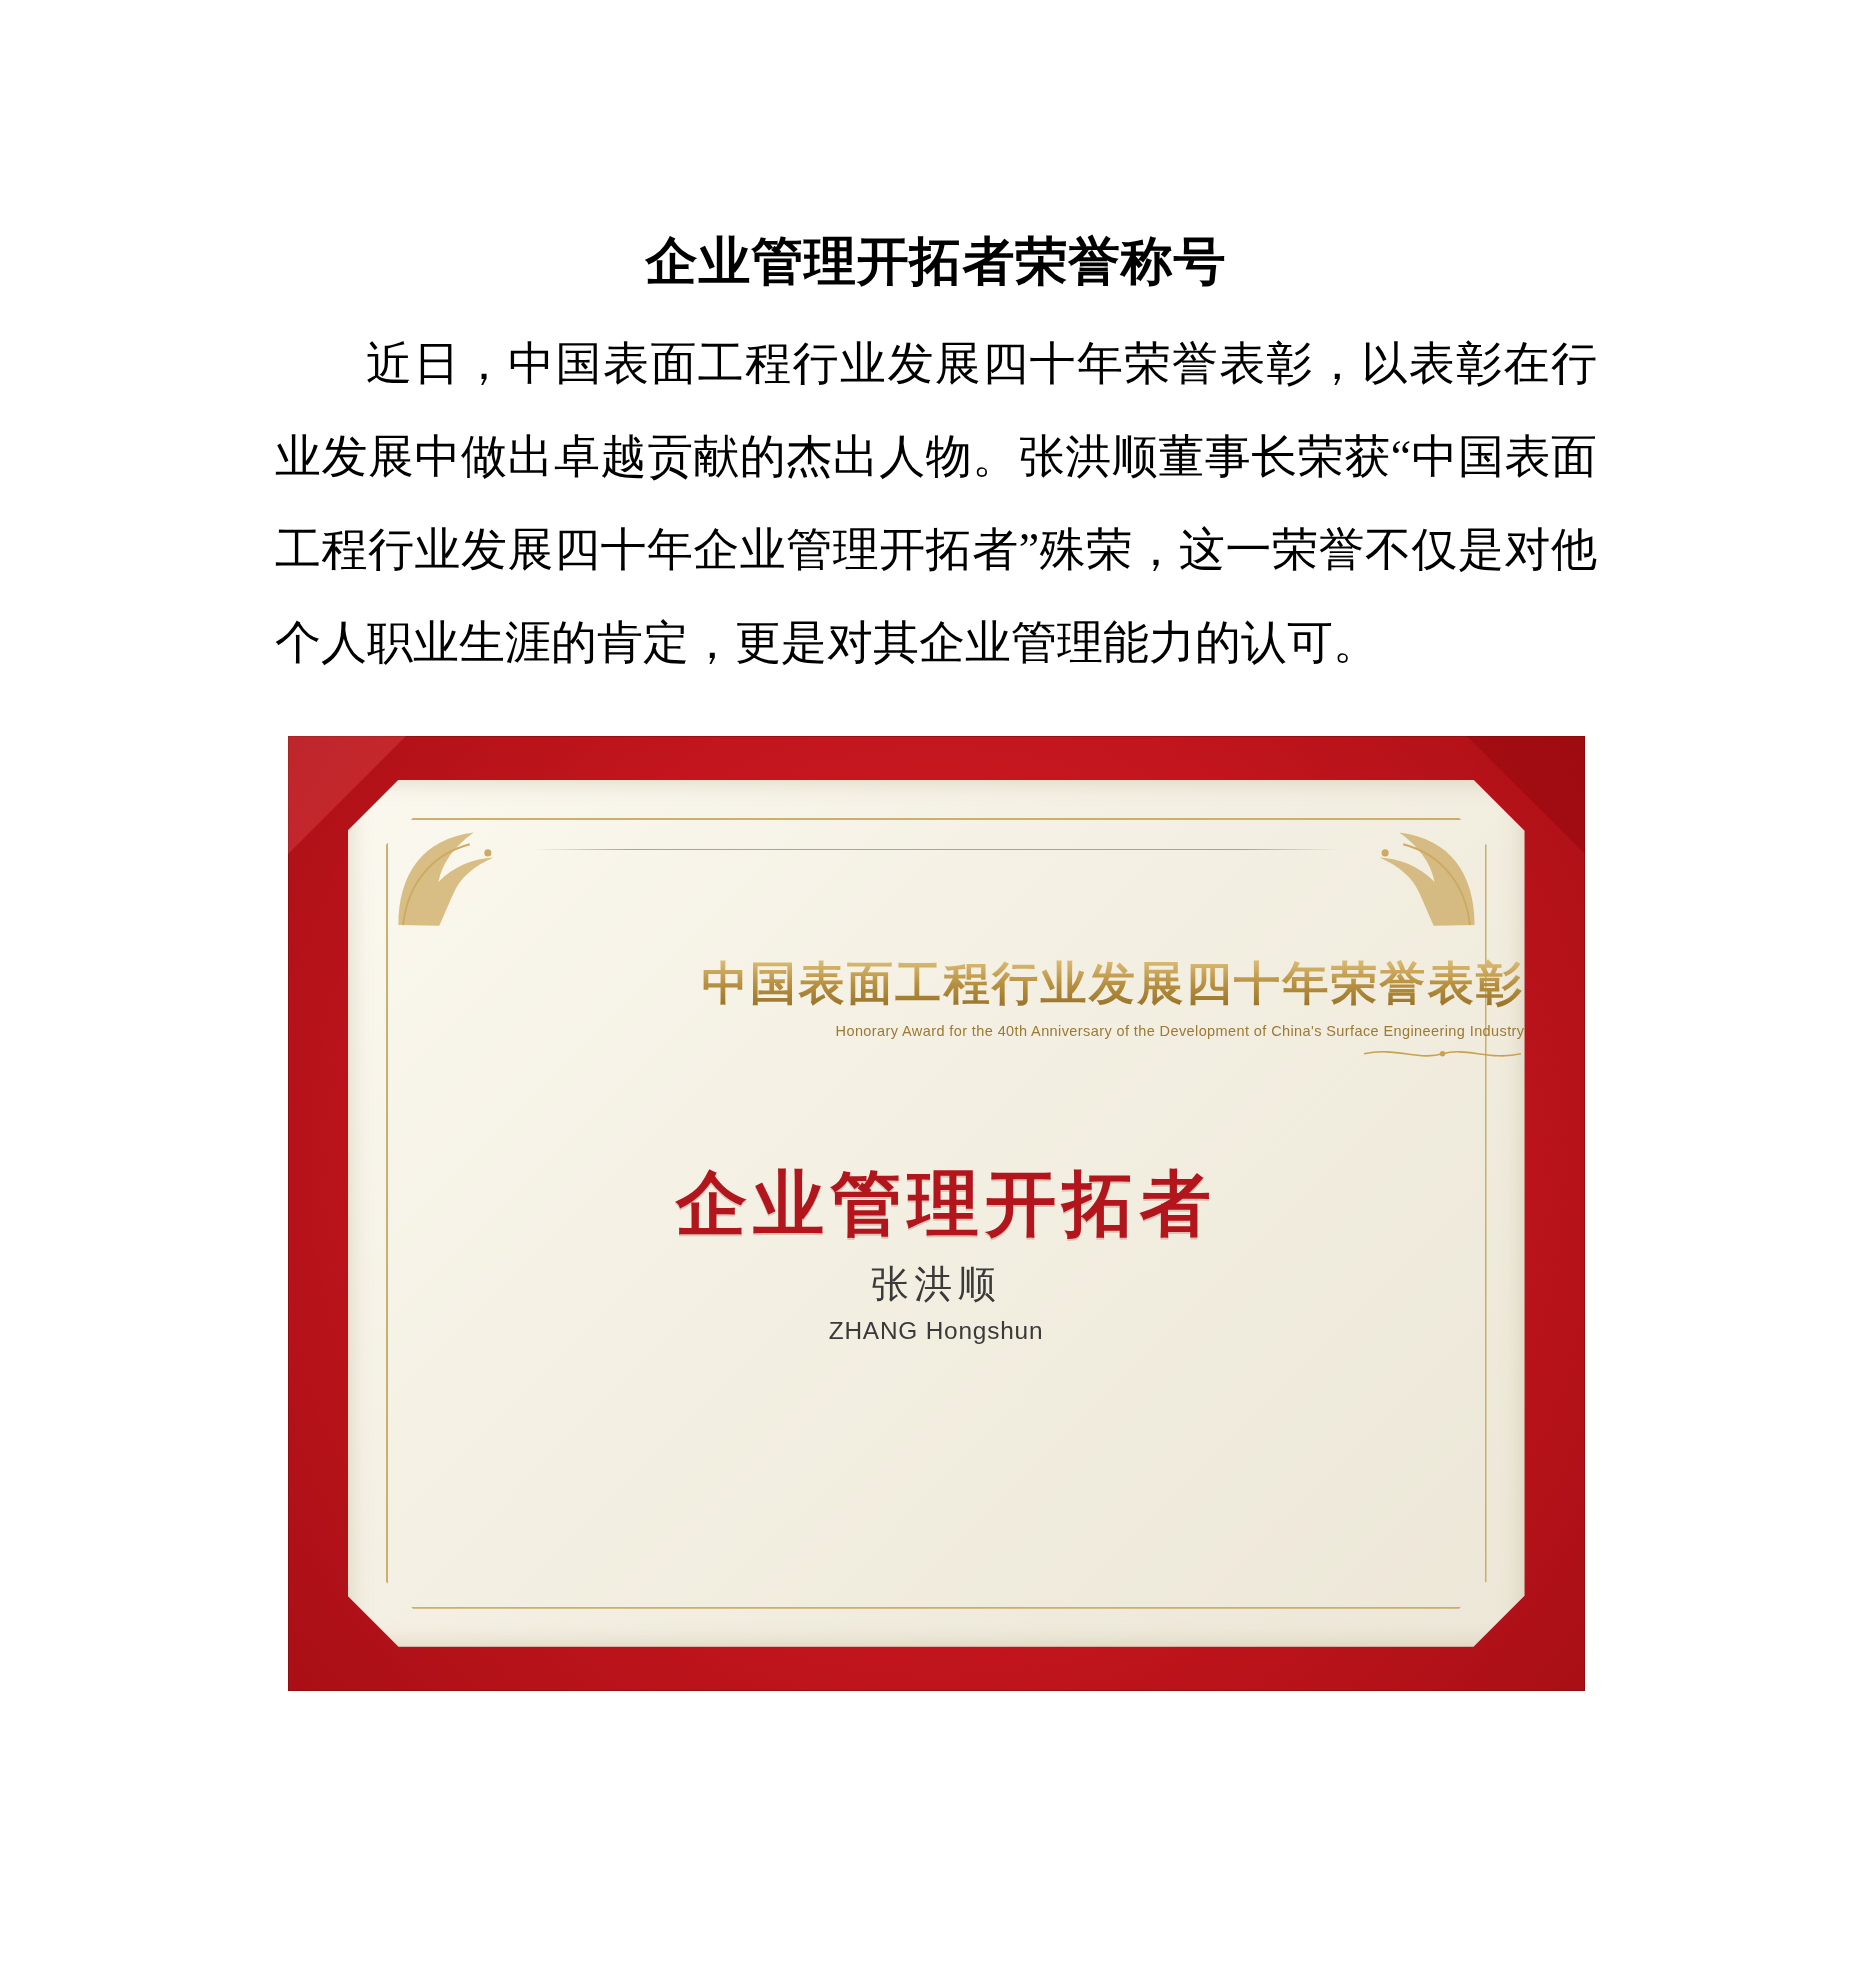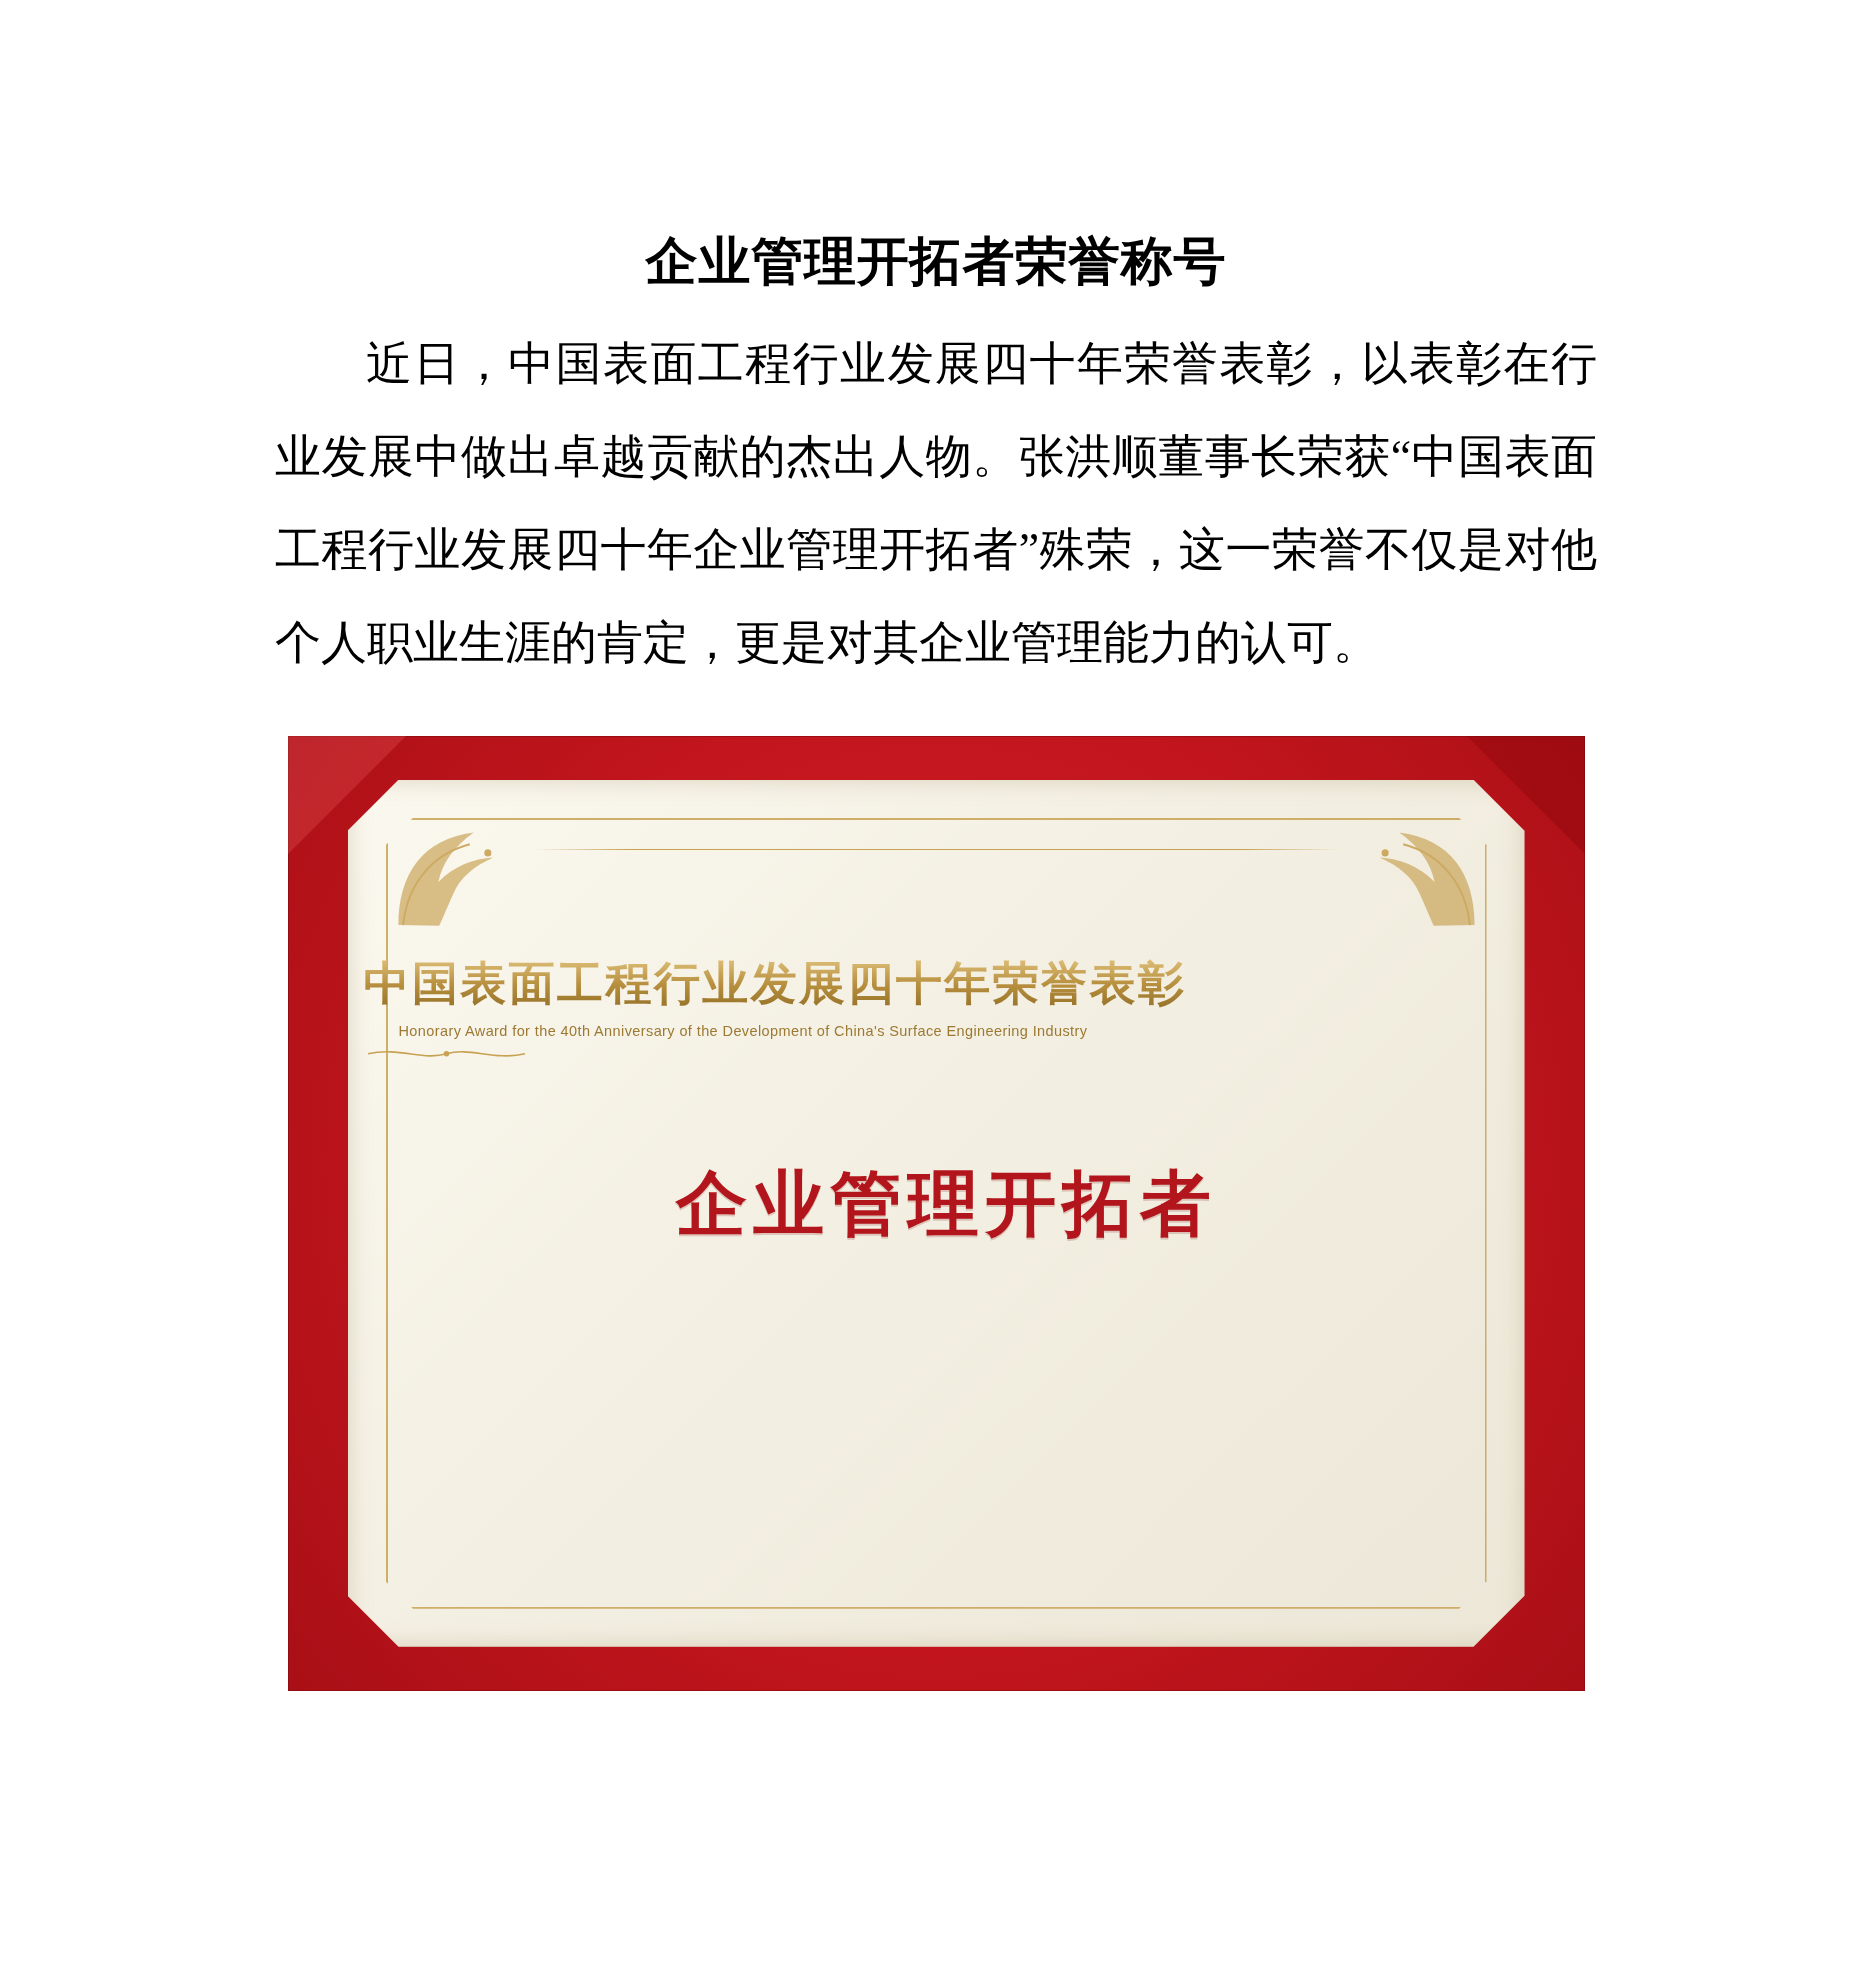"中国表面工程行业发展四十年荣誉表彰" .cert-head { margin-left: 16px -> none; text-align: left -> right }
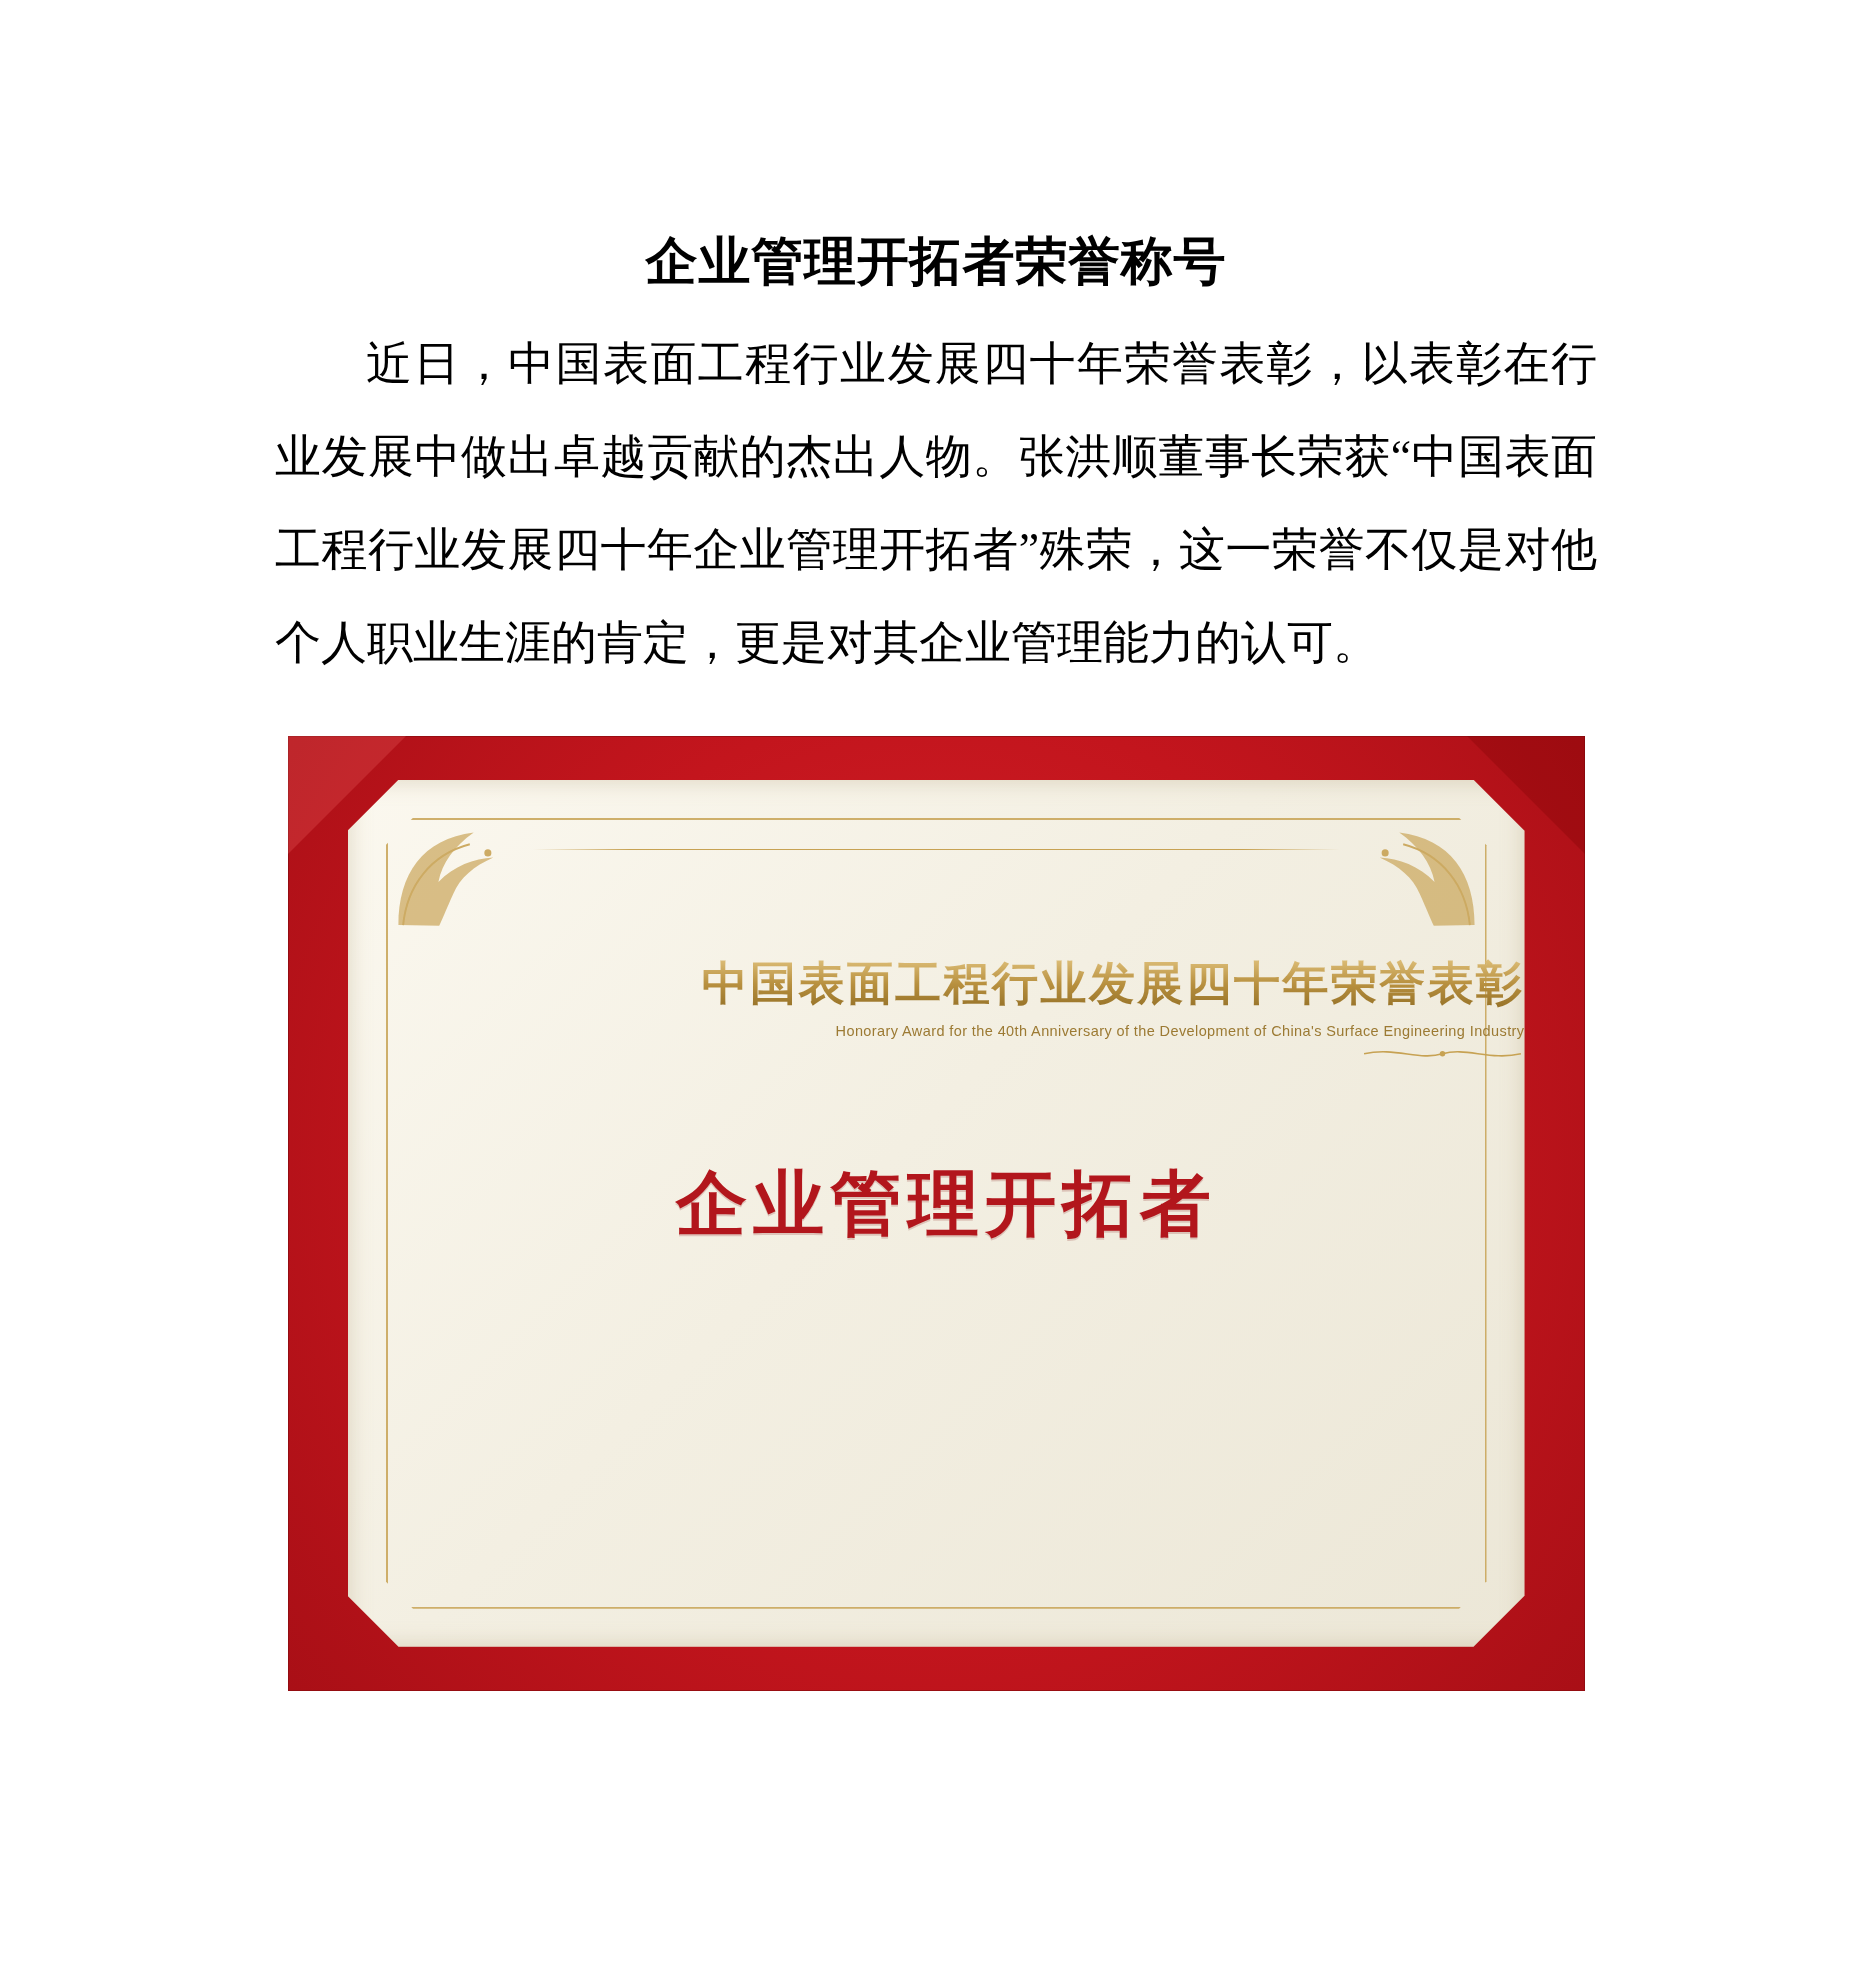"张洪顺" div.cert-name { html: none -> <div> <div>张洪顺</div> <div>ZHANG Hongshun</div> </div> }
